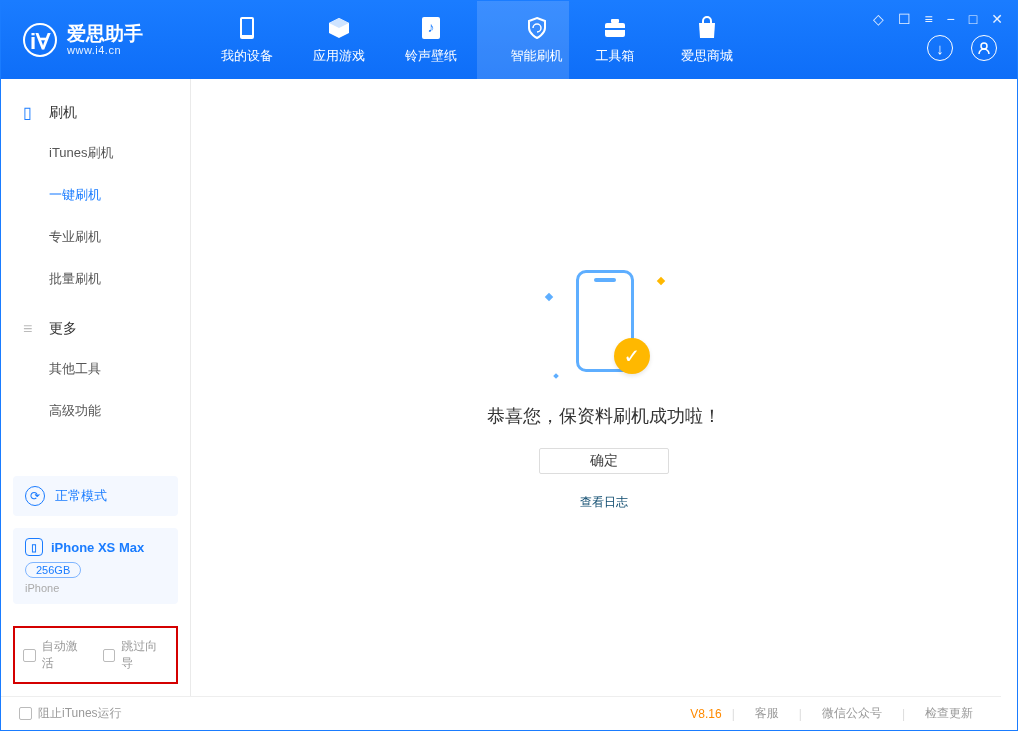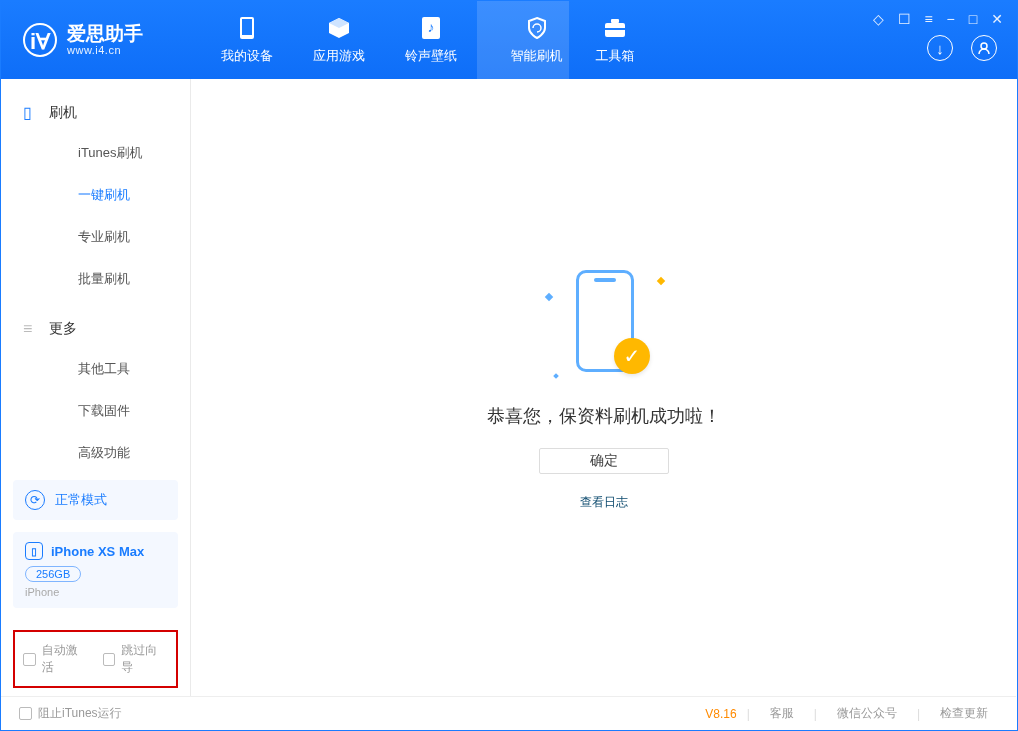"爱思商城" div.navtab { html: none -> <div> <div> <svg> <path></path> <path></path> </svg> </div> <div>爱思商城</div> </div> }
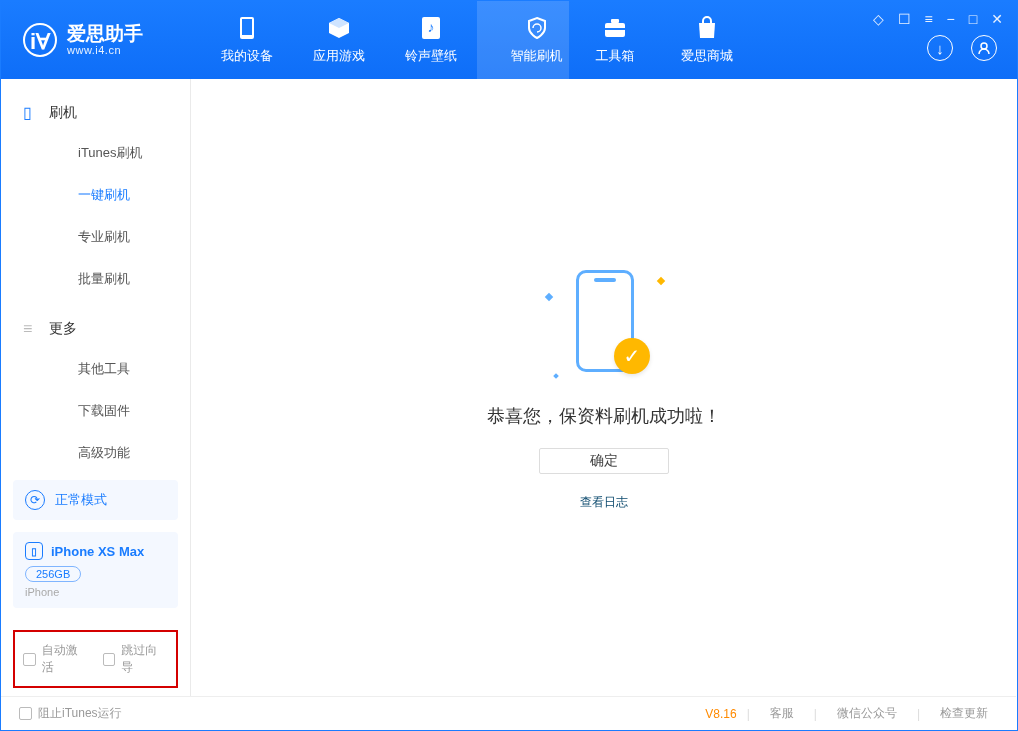"iTunes刷机" .side-item { margin-left: 29px -> none }
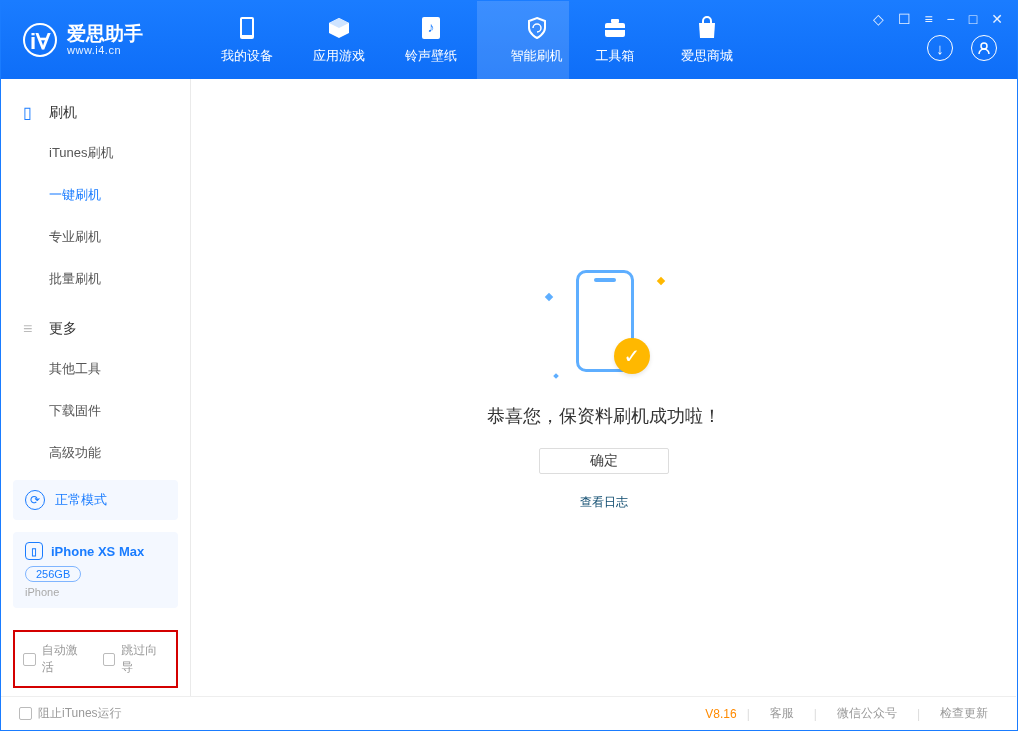"下载固件" div.side-item { html: <div>下载固件</div> -> none }
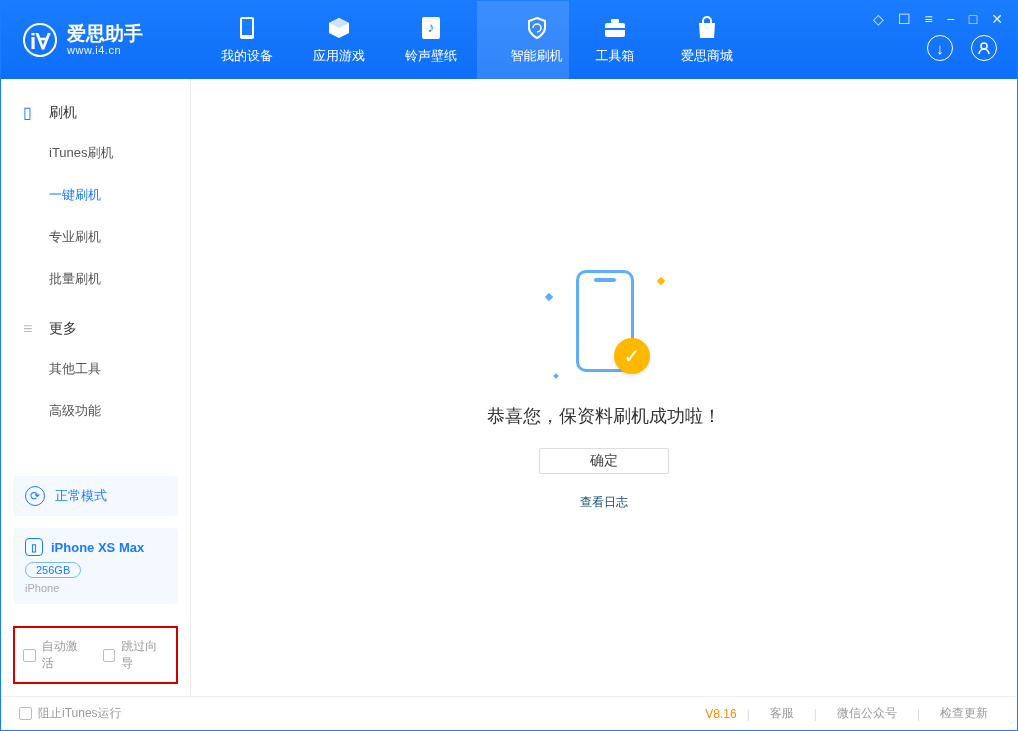"阻止iTunes运行" .footer { right: 1px -> 16px }
